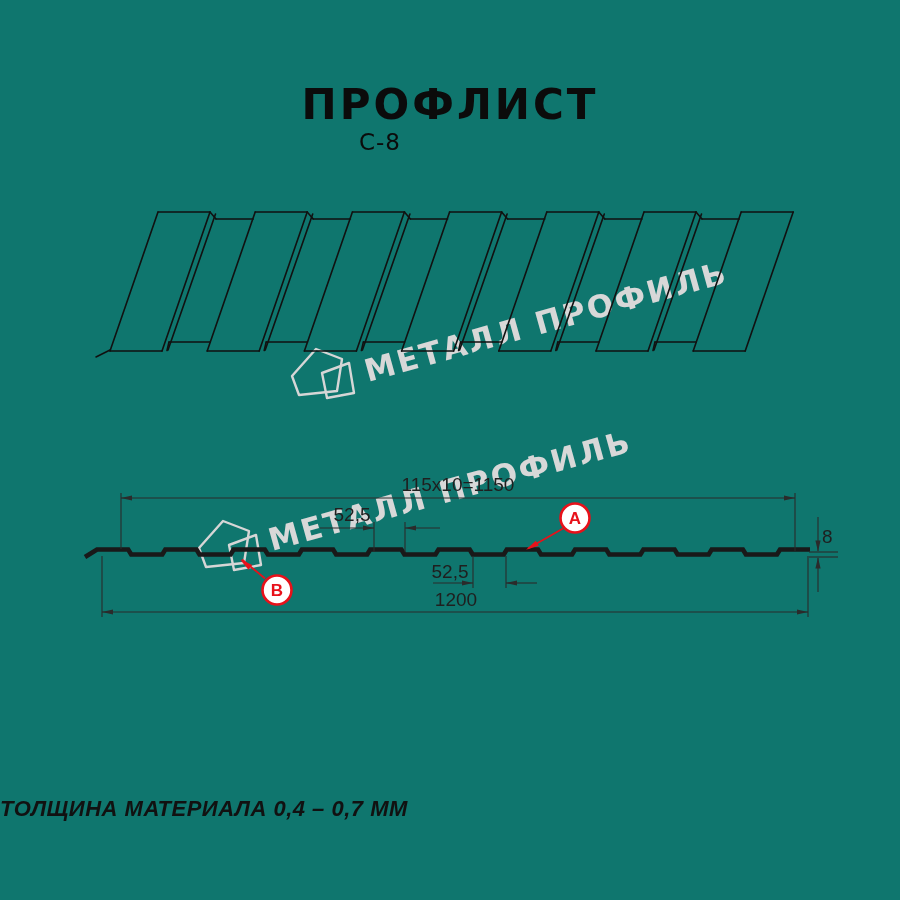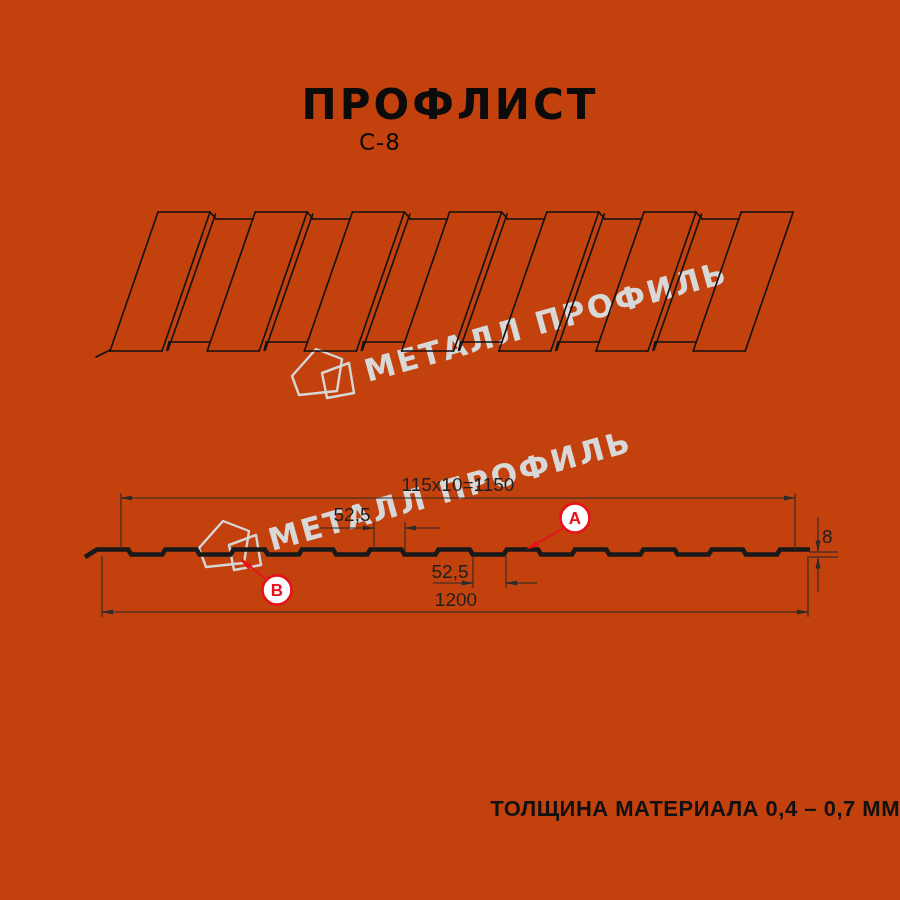"ПРОФЛИСТ" .page { background: #c2410c -> #0f766e }
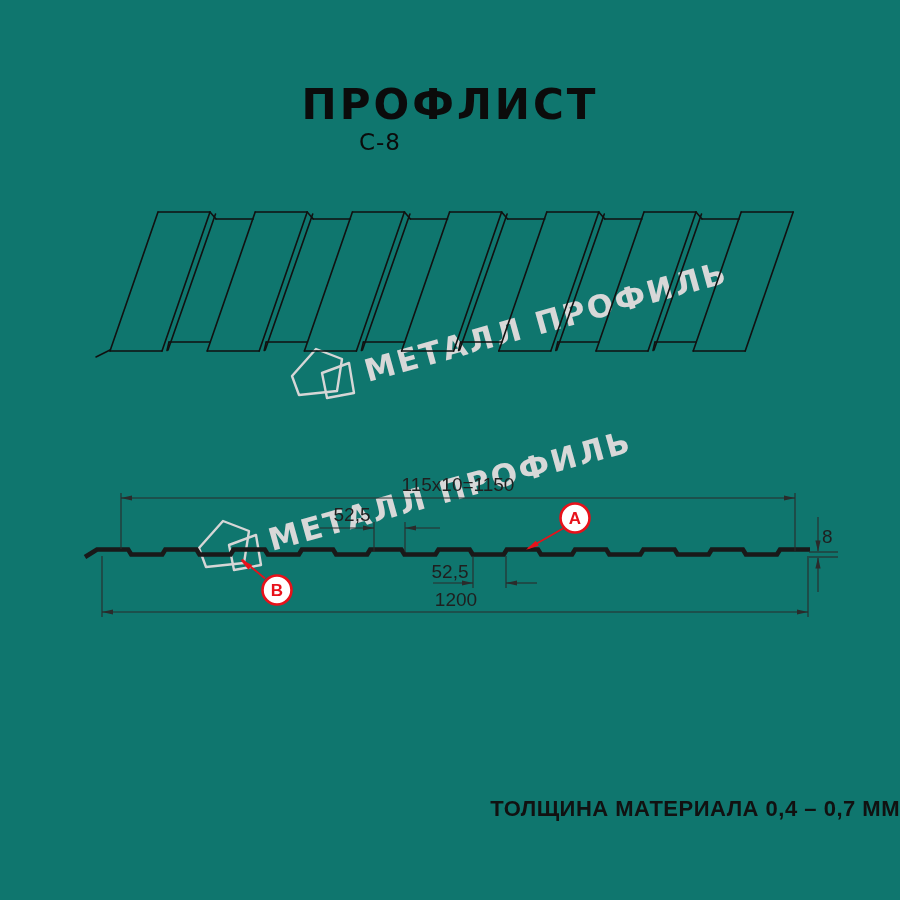"ТОЛЩИНА МАТЕРИАЛА 0,4 – 0,7" .footer { font-style: none -> italic; text-align: right -> left }
